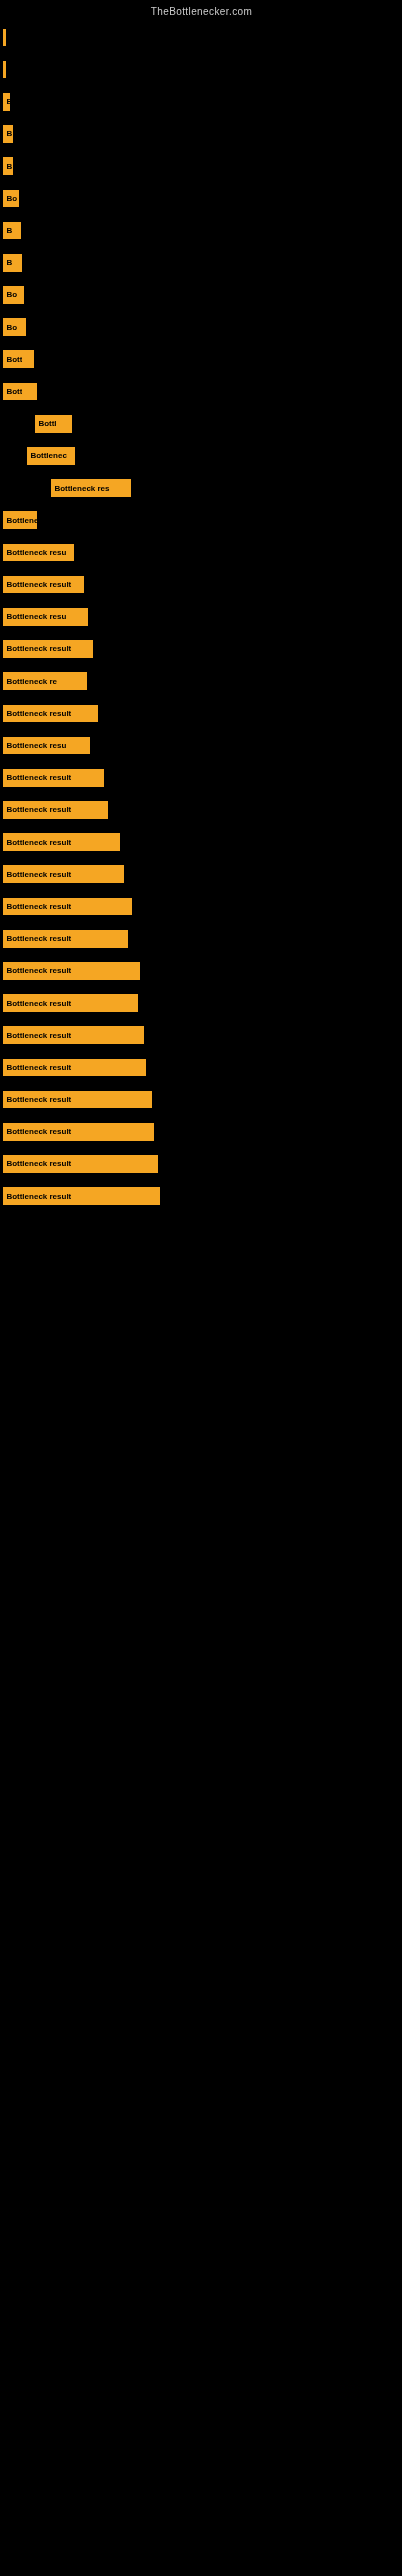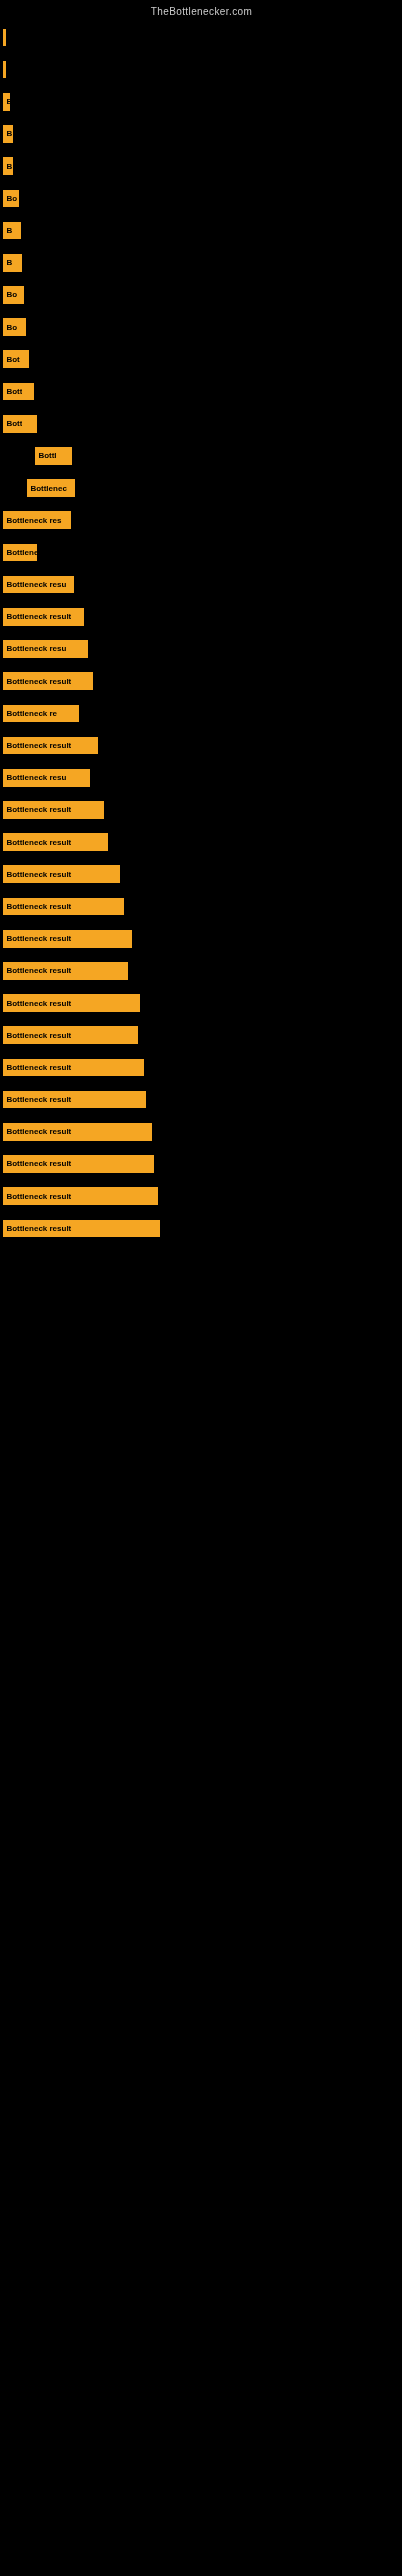"Bot" div.bar-row { html: <div> <div> <span>Bot</span> </div> </div> -> none }
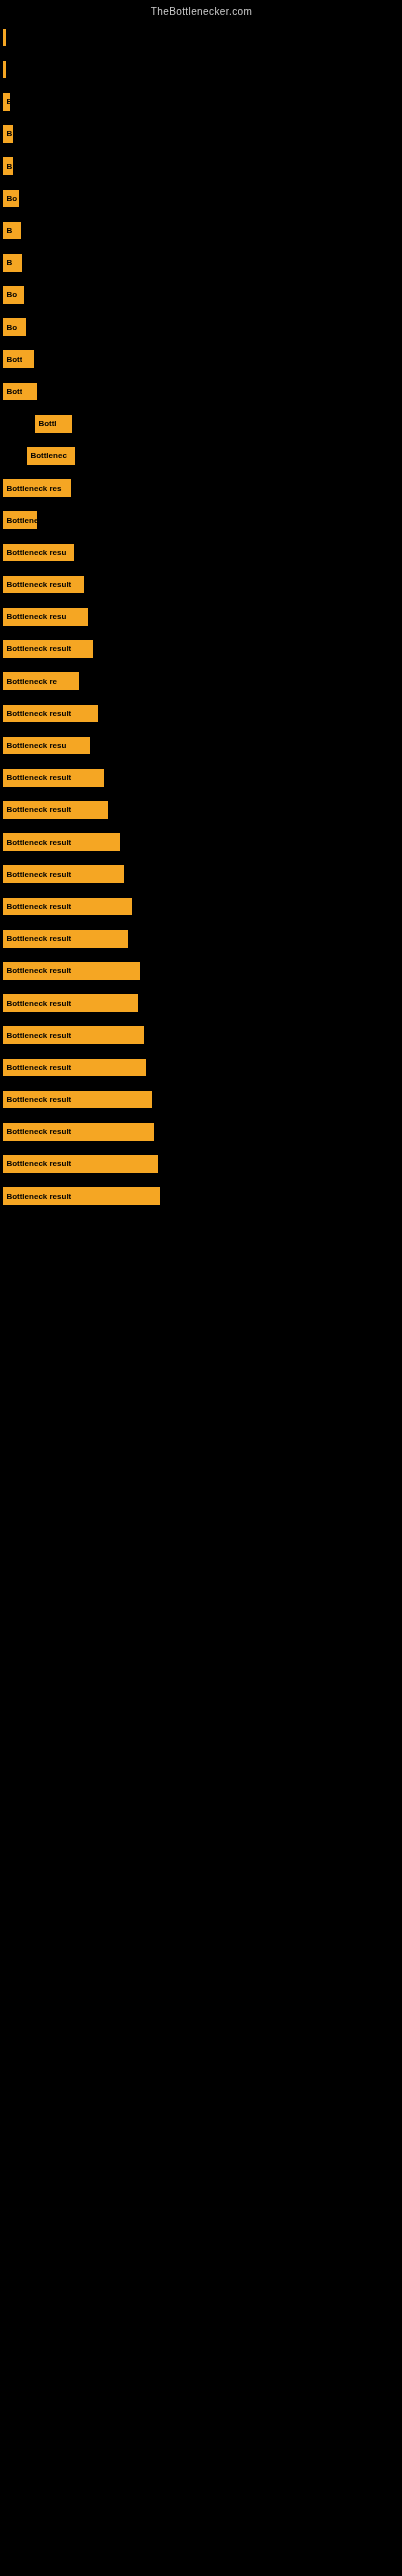"Bottleneck res" div.bar { margin-left: none -> 48px; width: 68px -> 80px }
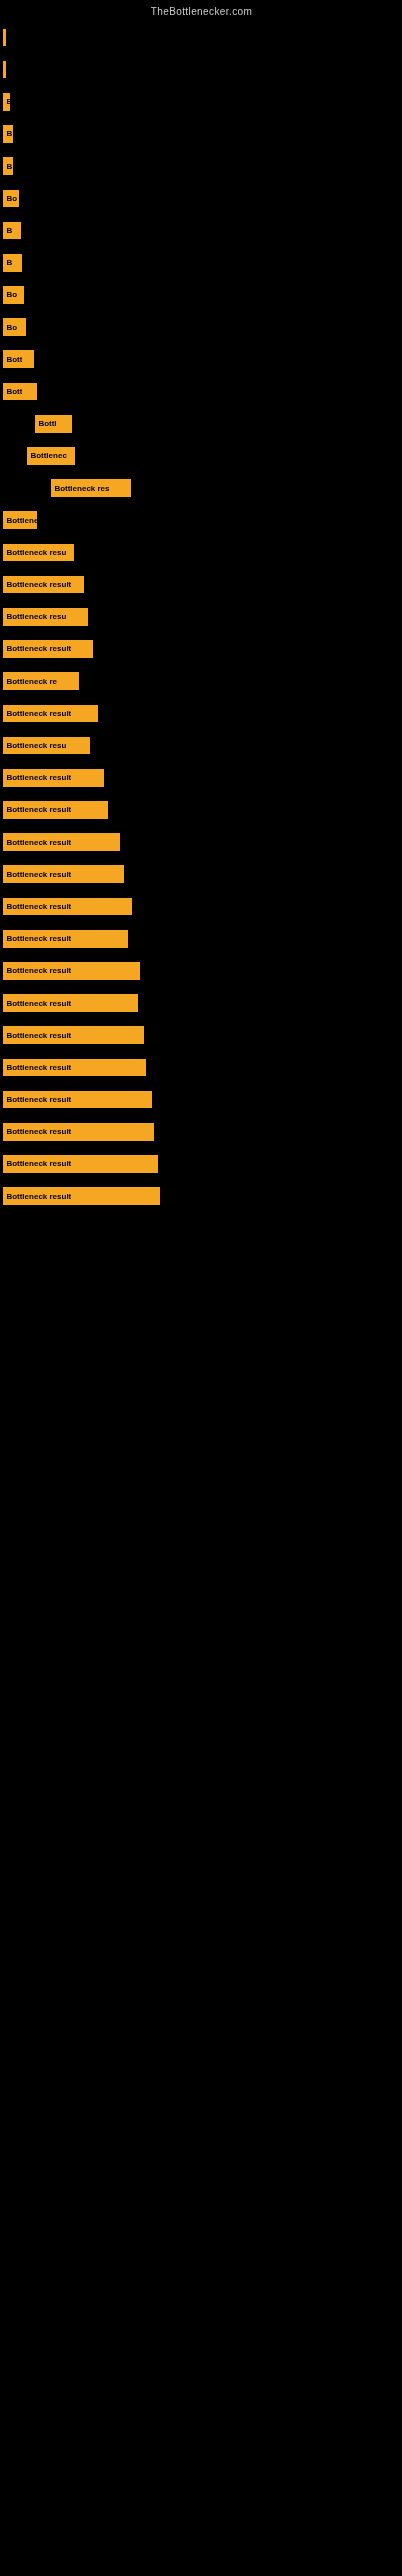"Bottleneck re" div.bar { width: 76px -> 84px }
